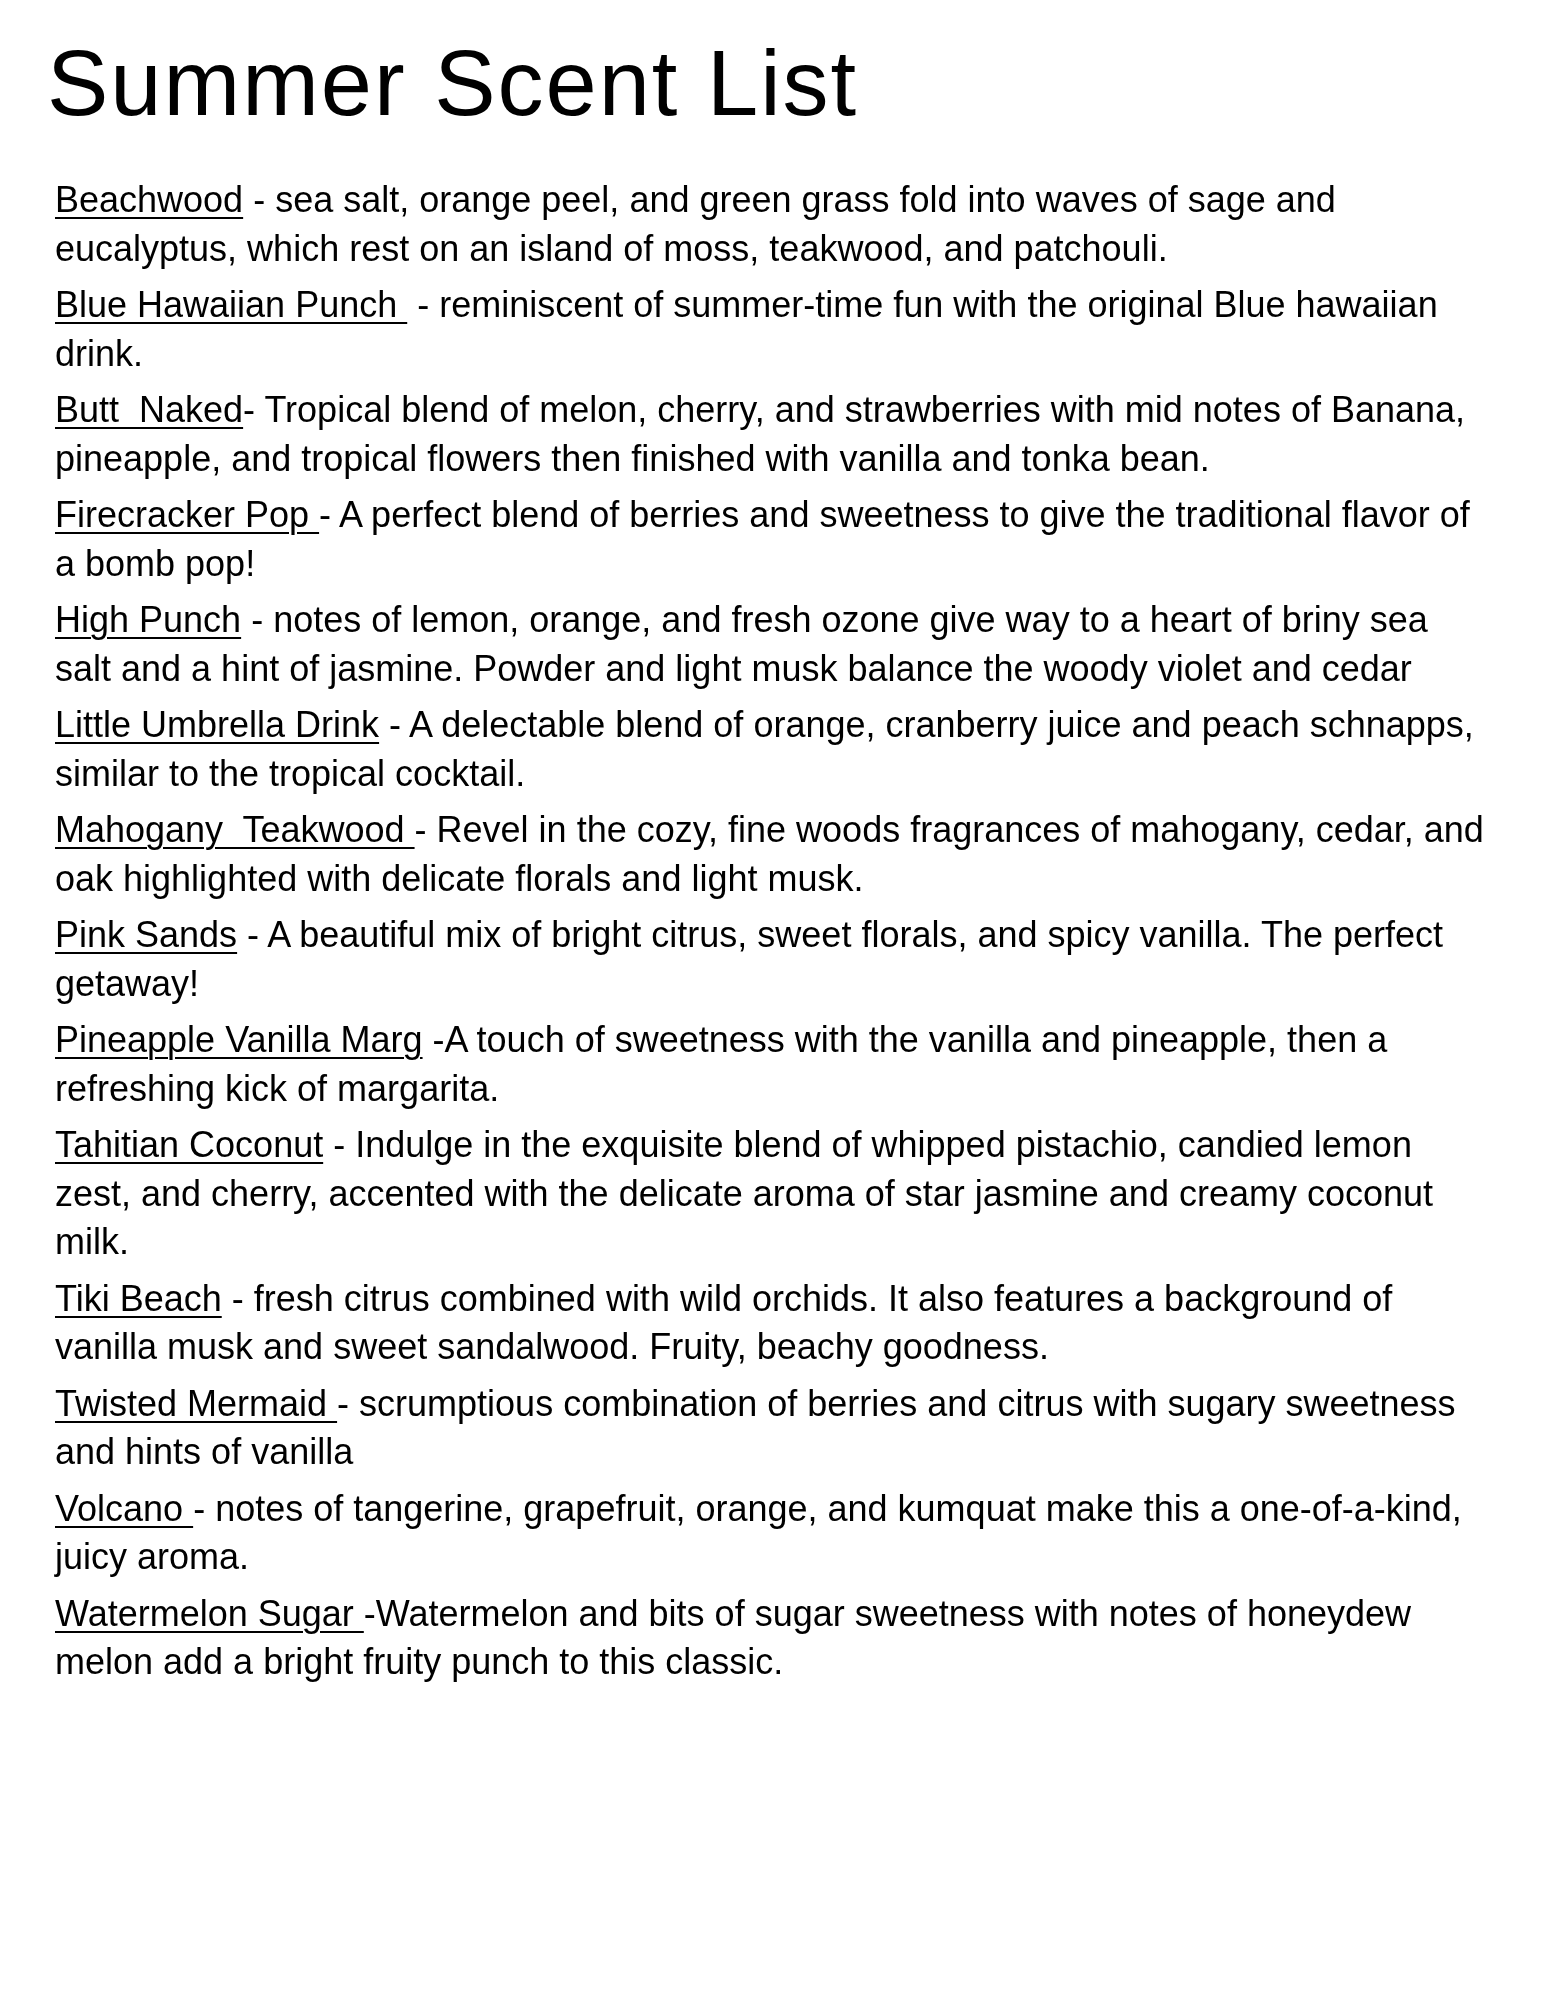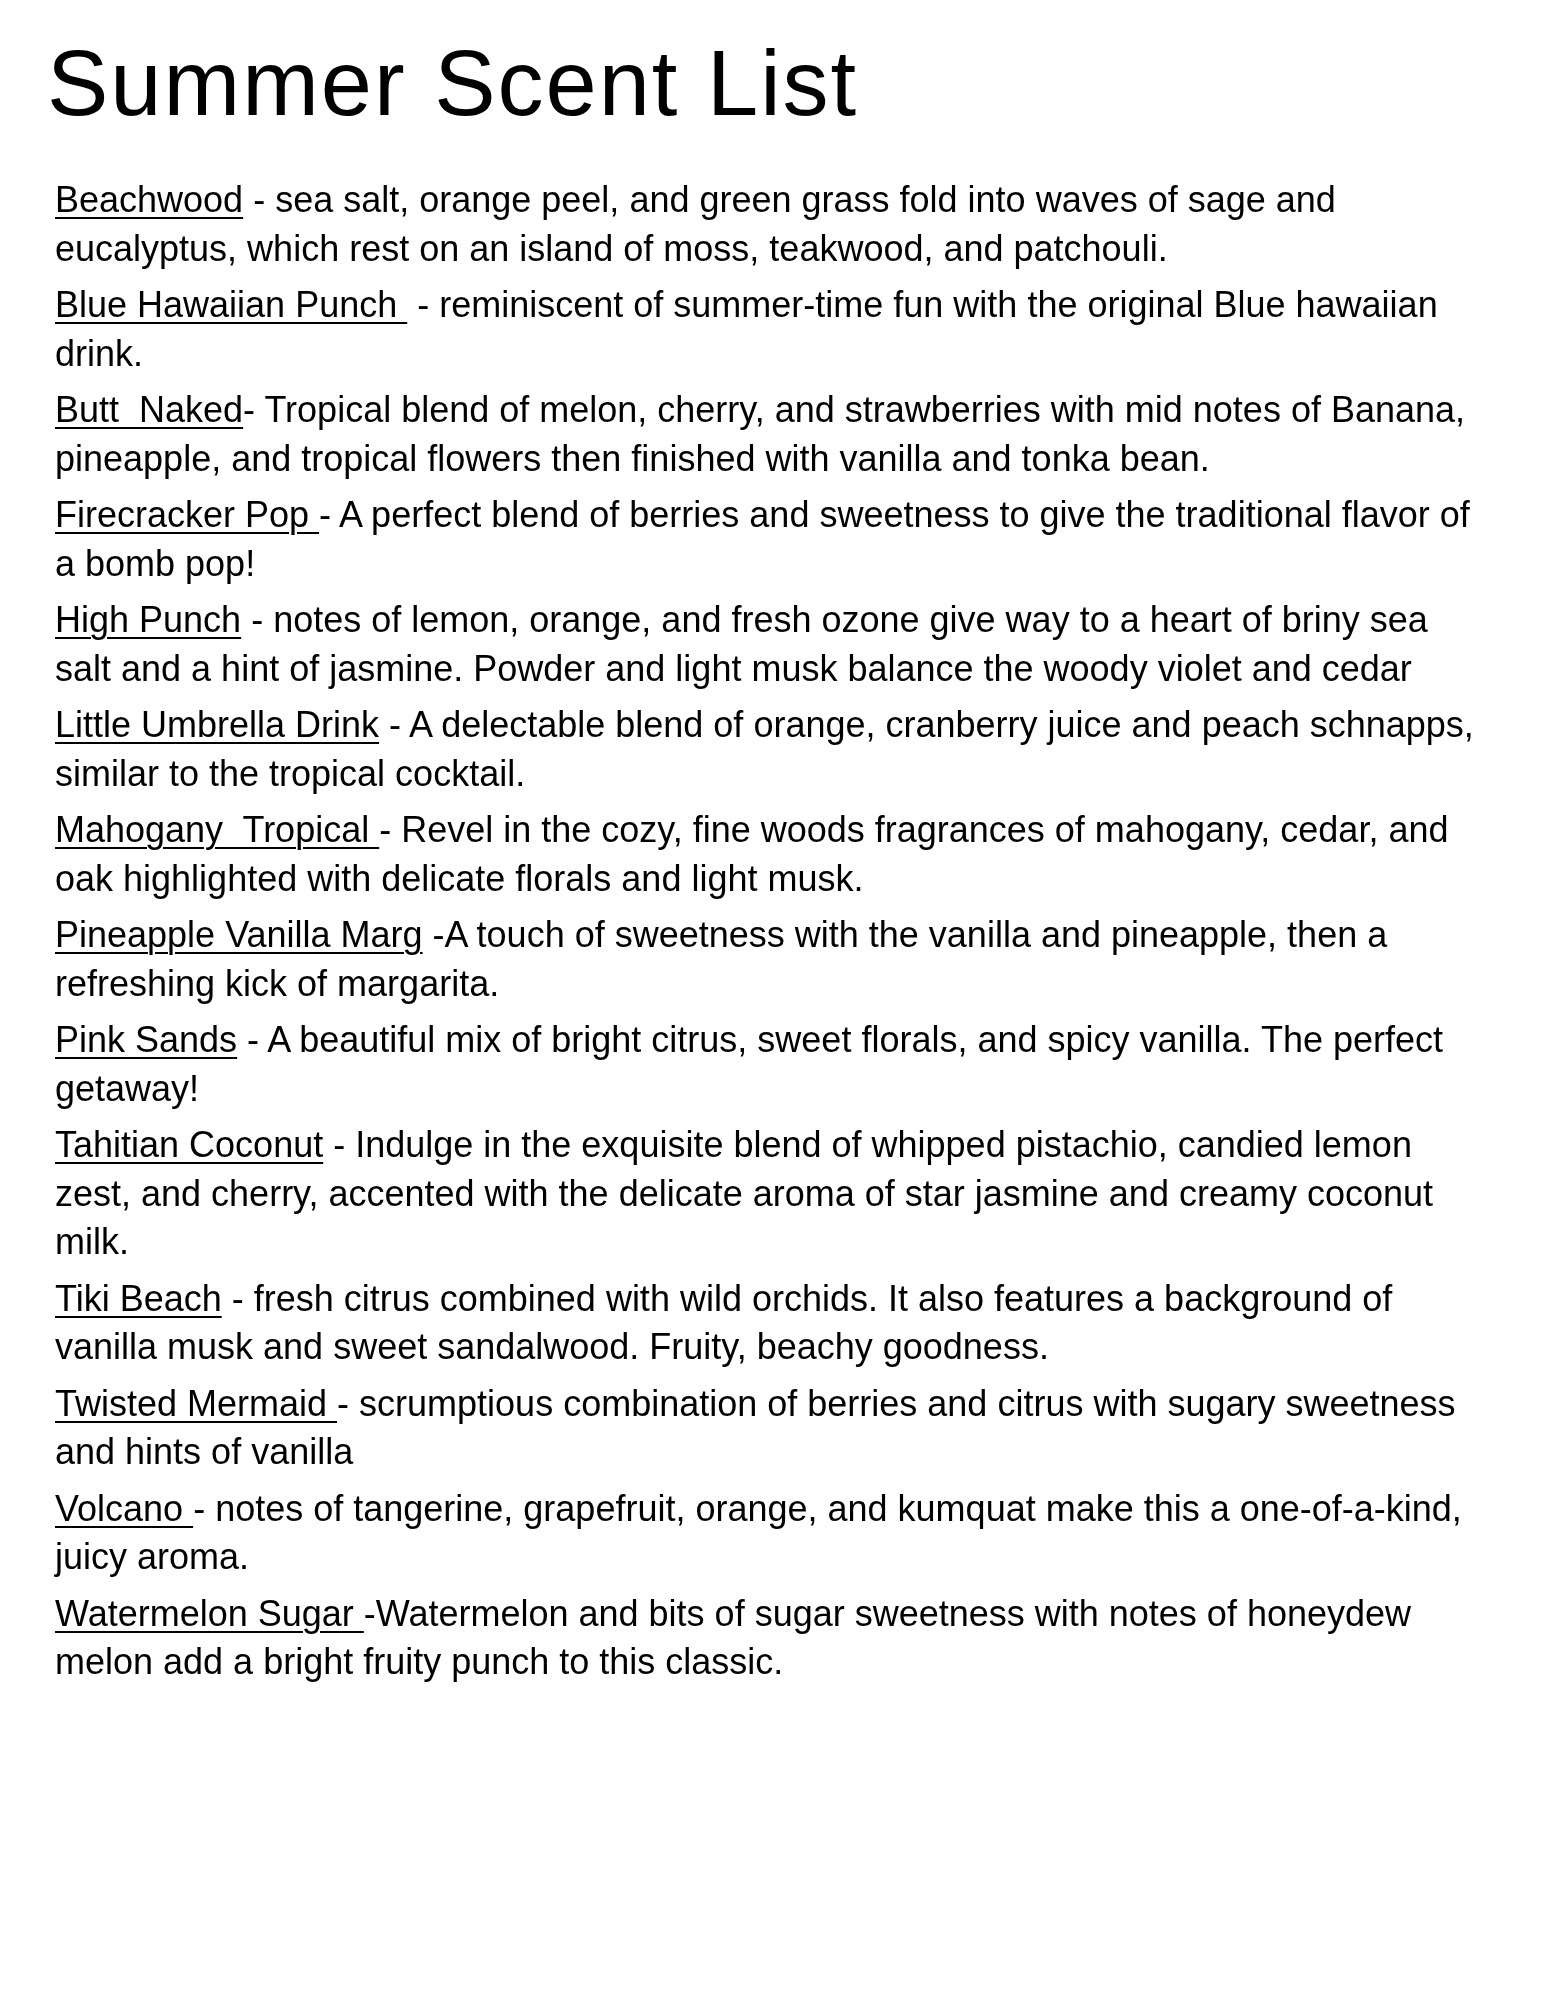"Mahogany Tropical" span.scent-name { text: Tropical -> Teakwood }
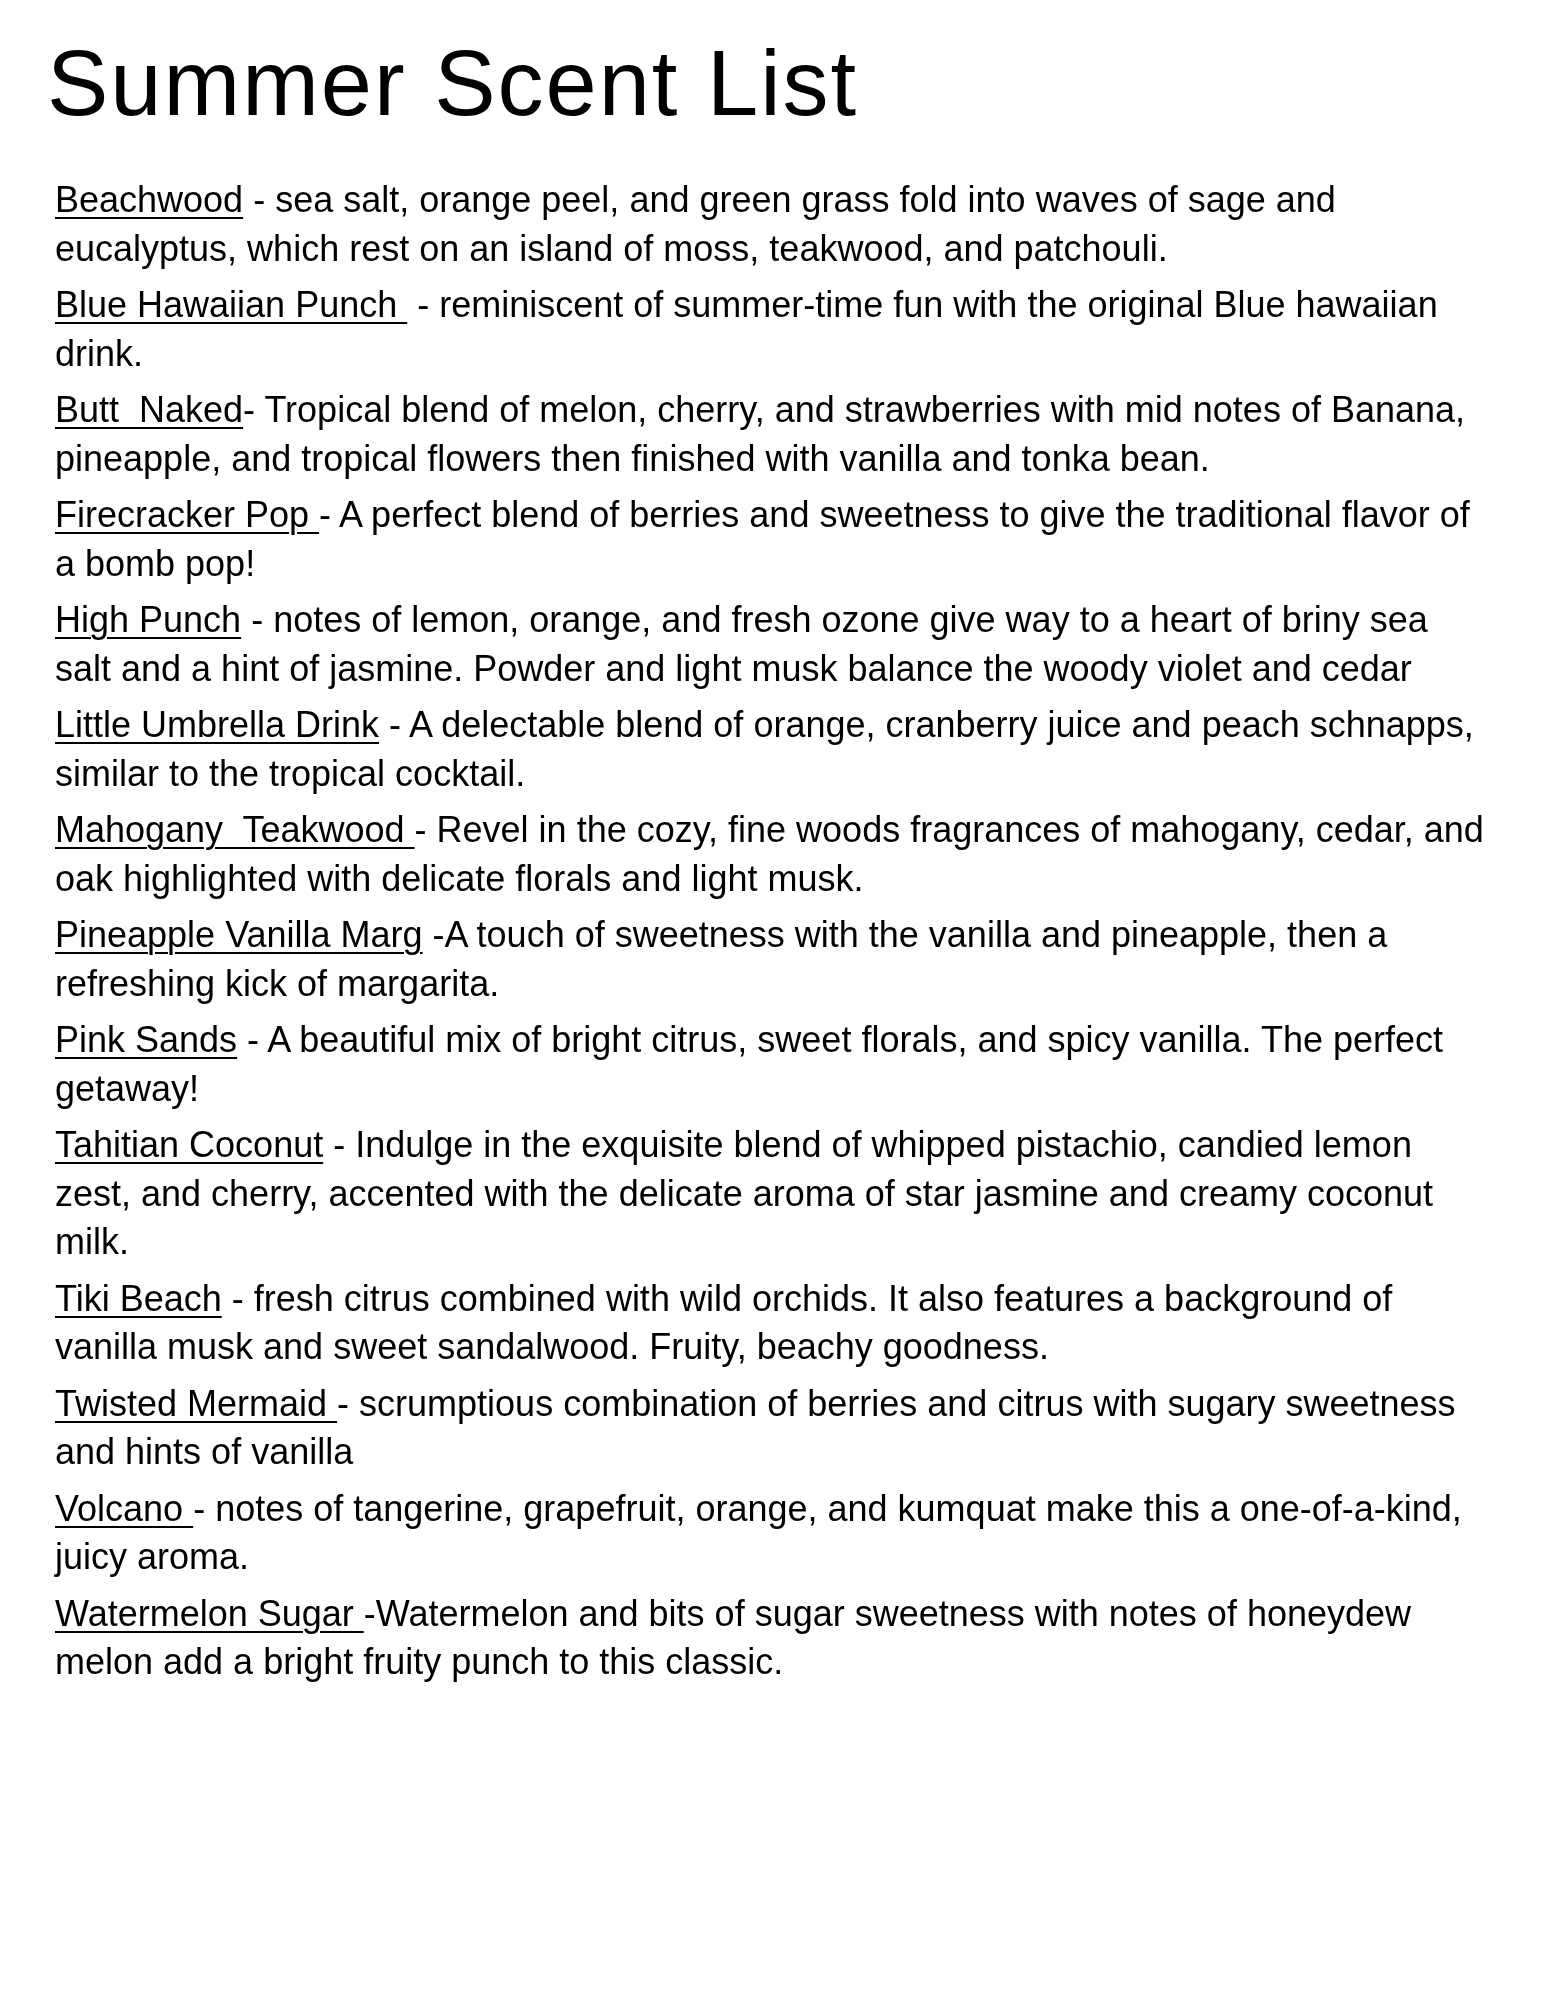"Pineapple Vanilla Marg -A touch" p.scent-item { order: before "Pink Sands - A beautiful" -> after "Pink Sands - A beautiful" }
